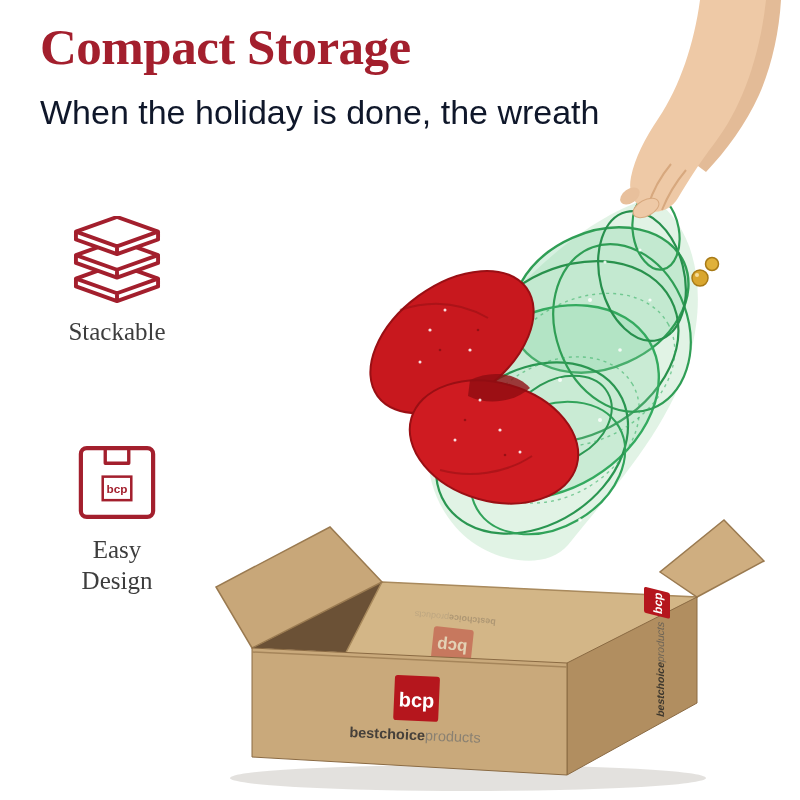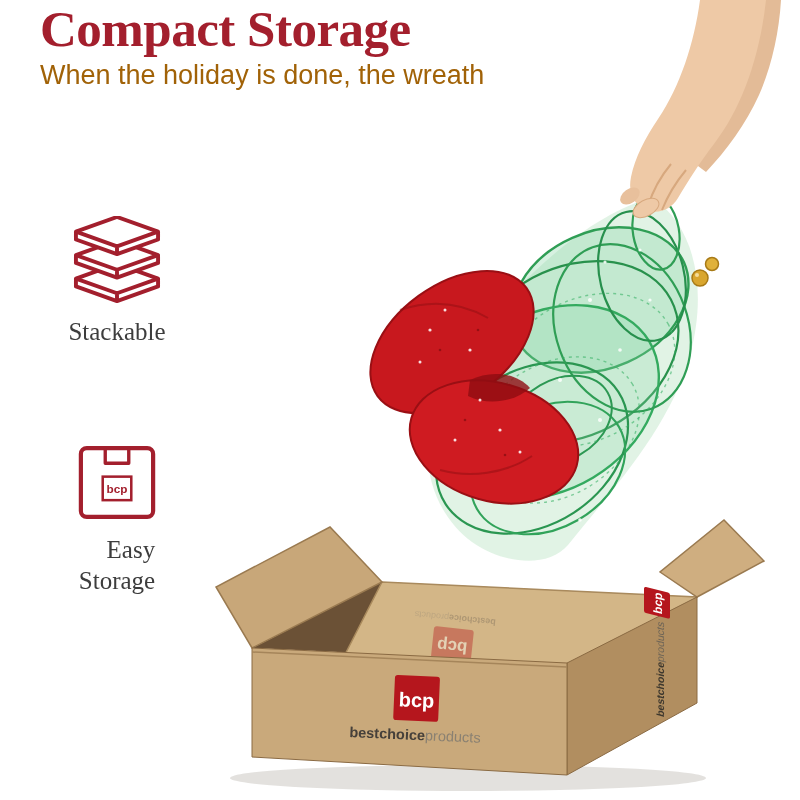"Compact Storage" .header { top: 0 -> 18px }
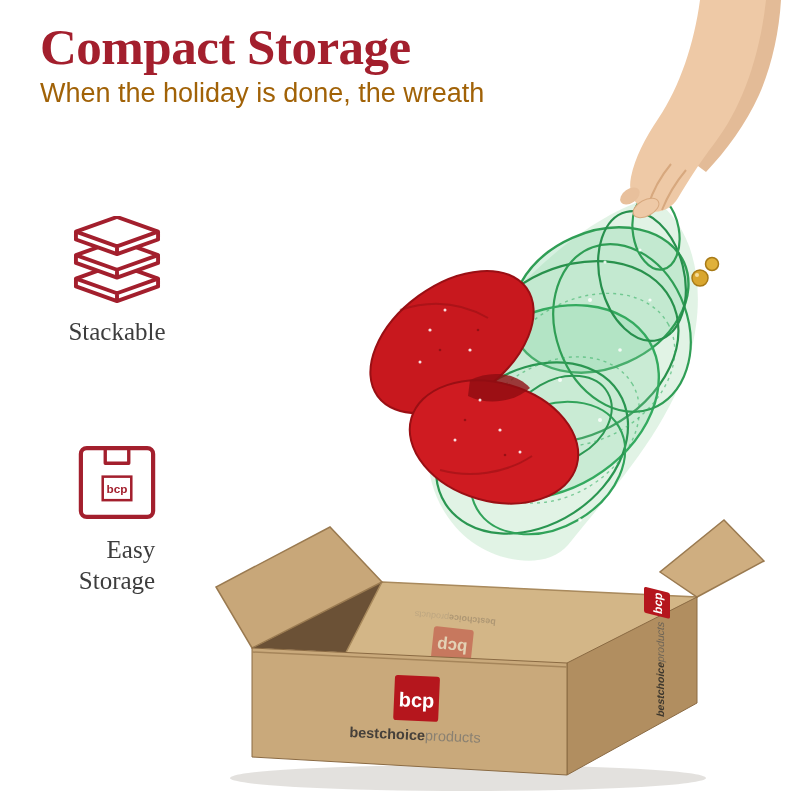"When the holiday is done," .subtitle { color: #a16207 -> #0f172a; font-size: 27px -> 34px; margin-top: none -> 14px }
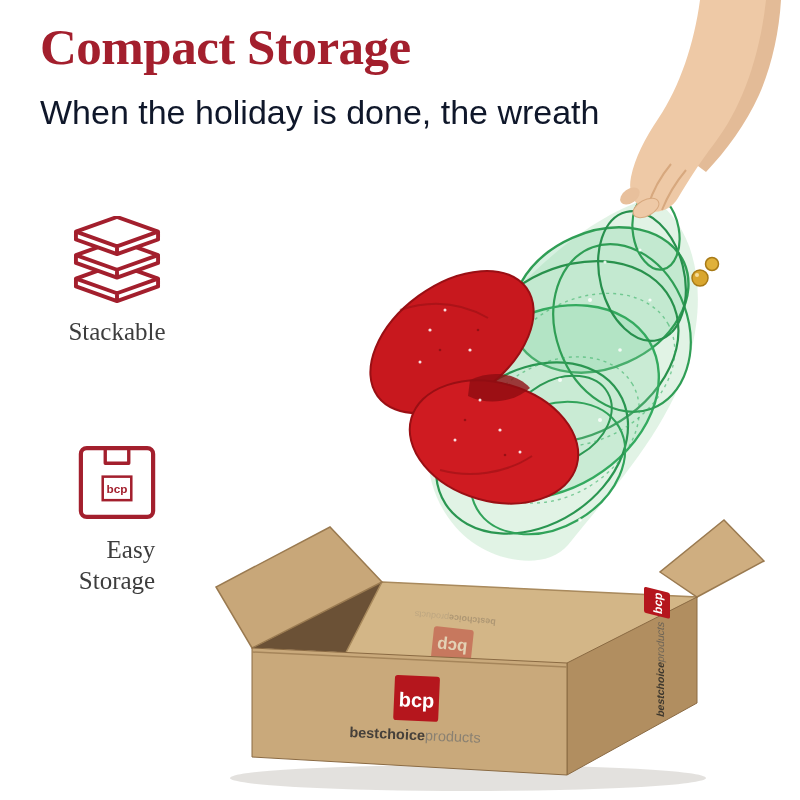"Stackable" .feature-label { text-align: right -> center }
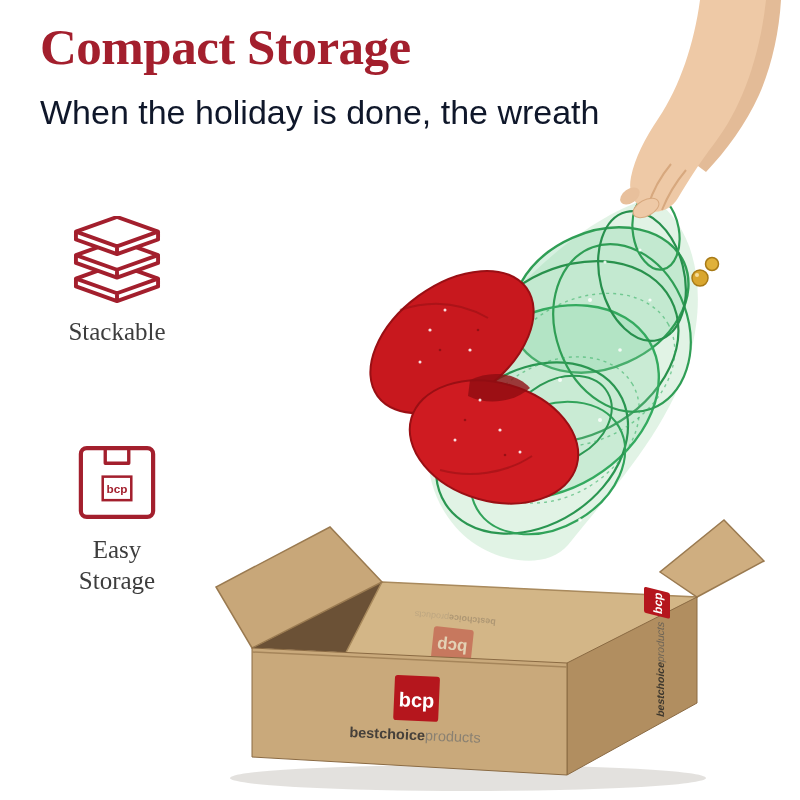"Storage" span { text: Storage -> Design }
